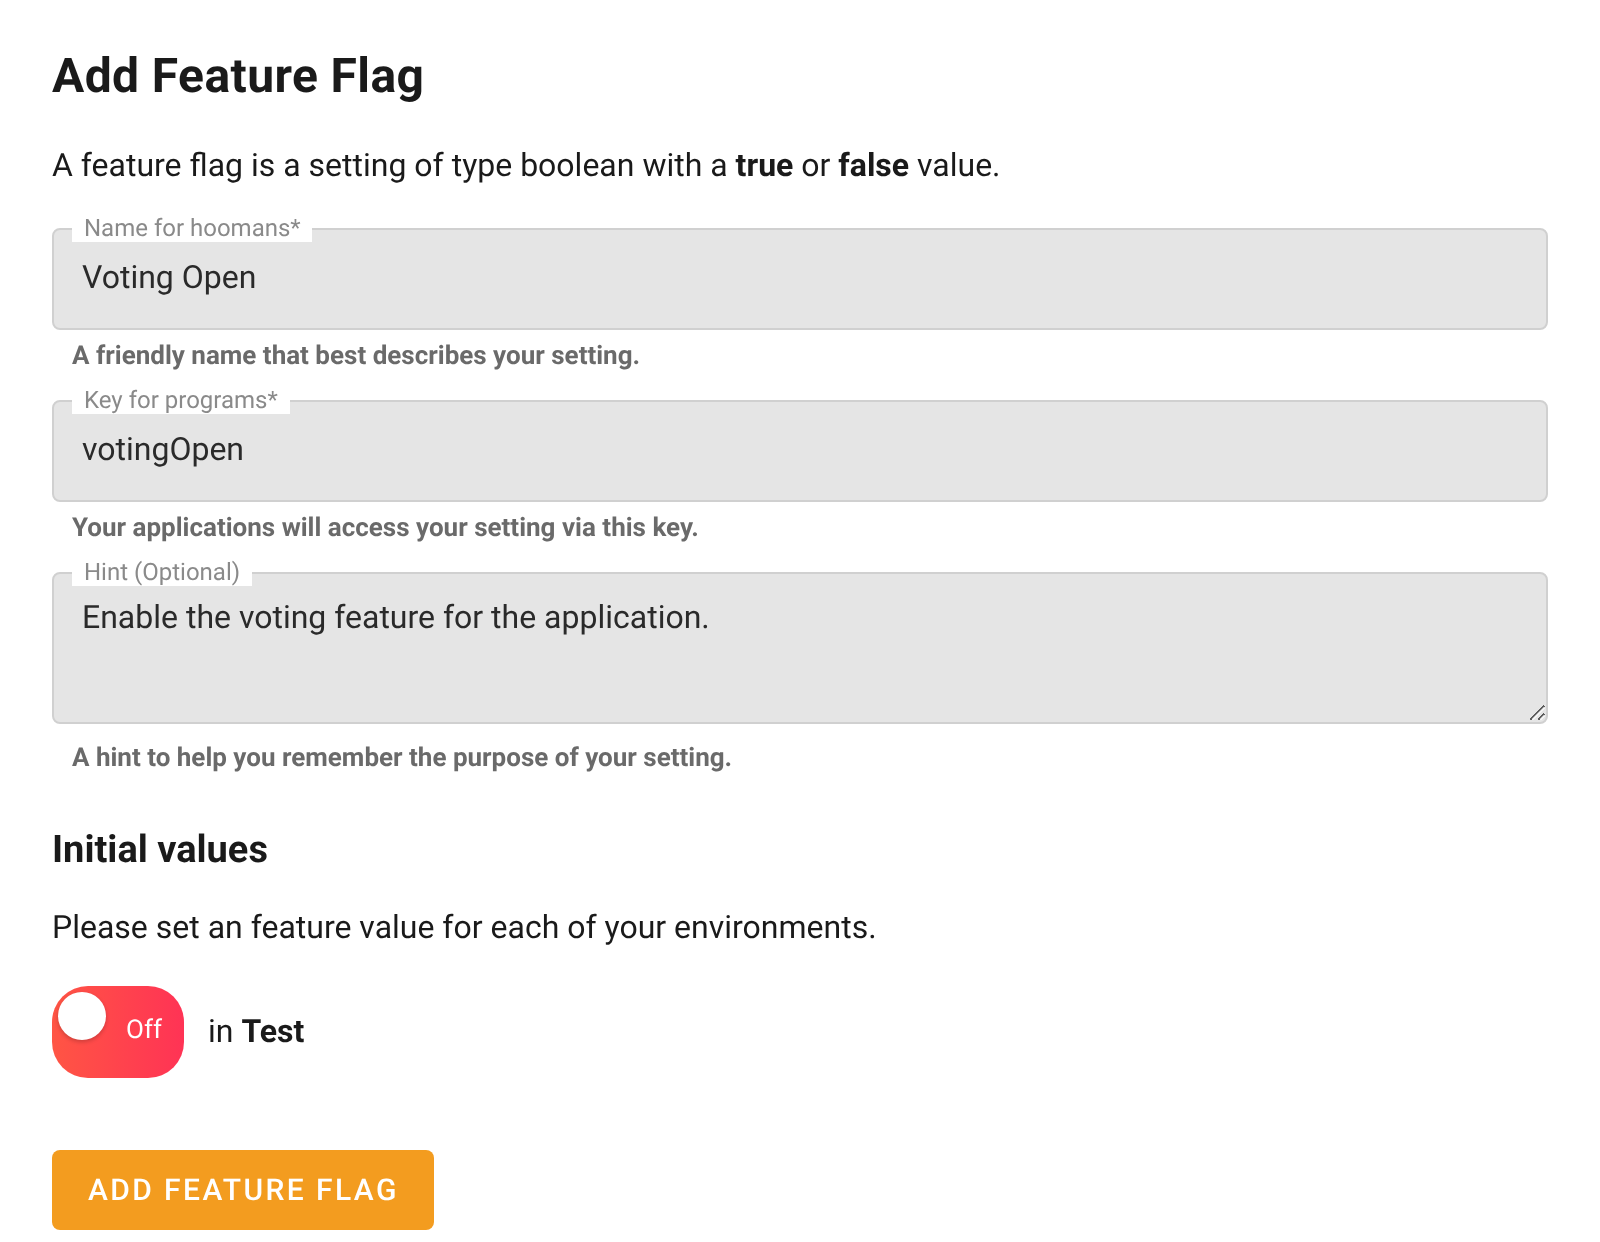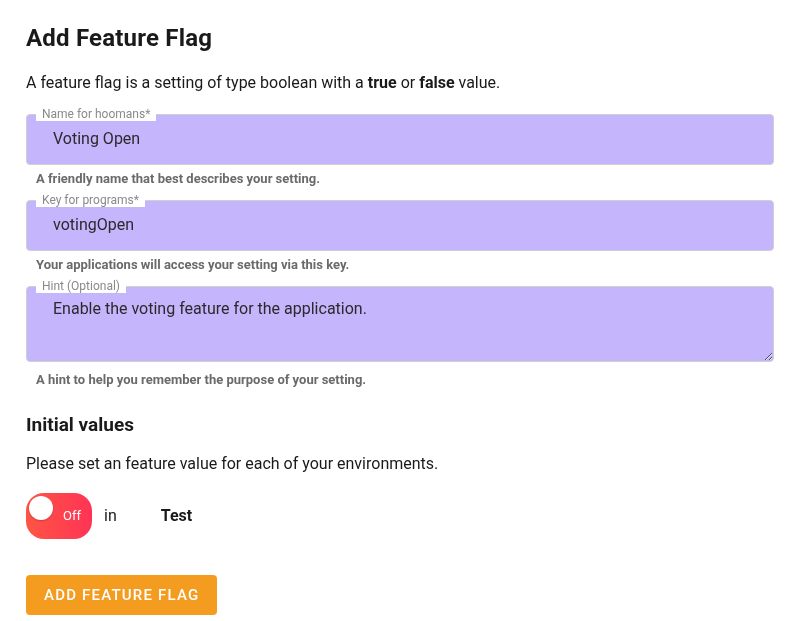"Voting Open" .field-group input[type="text"], .field-group textarea { background: #c4b5fd -> #e5e5e5; padding: 14px 26px -> 14px 14px }
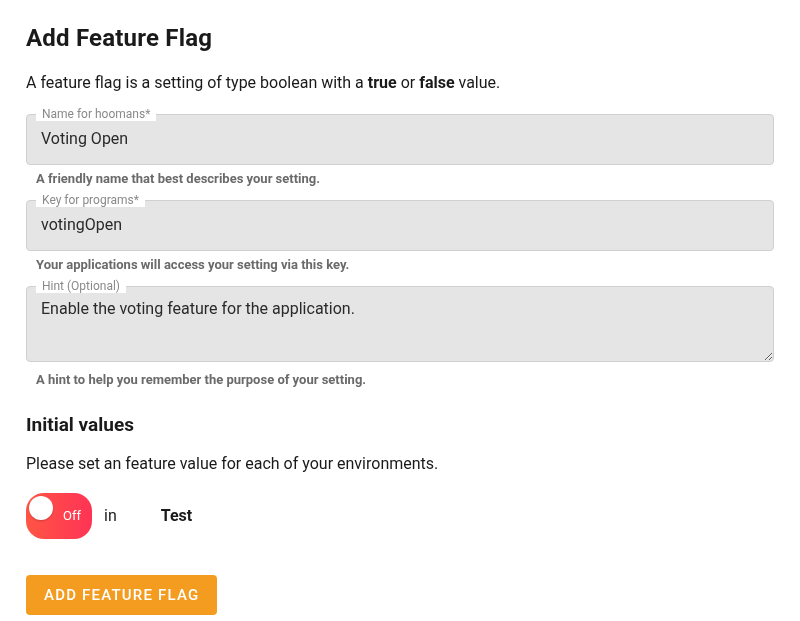"Test" .toggle-env .bold { margin-left: 40px -> none }
